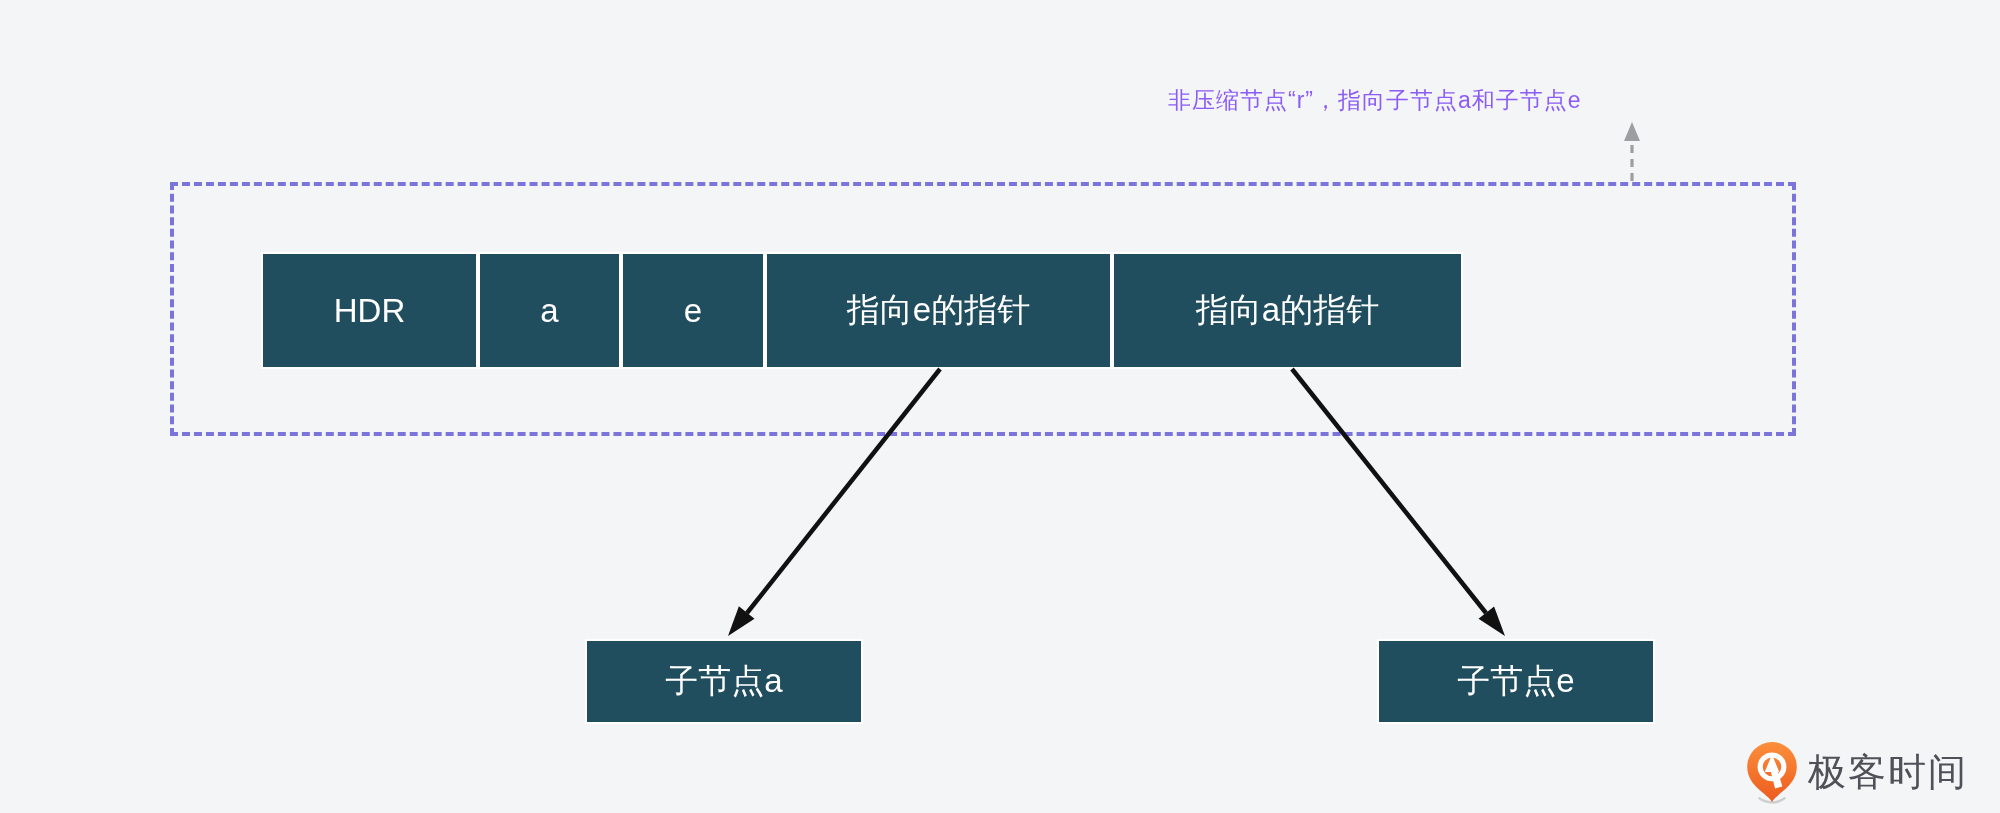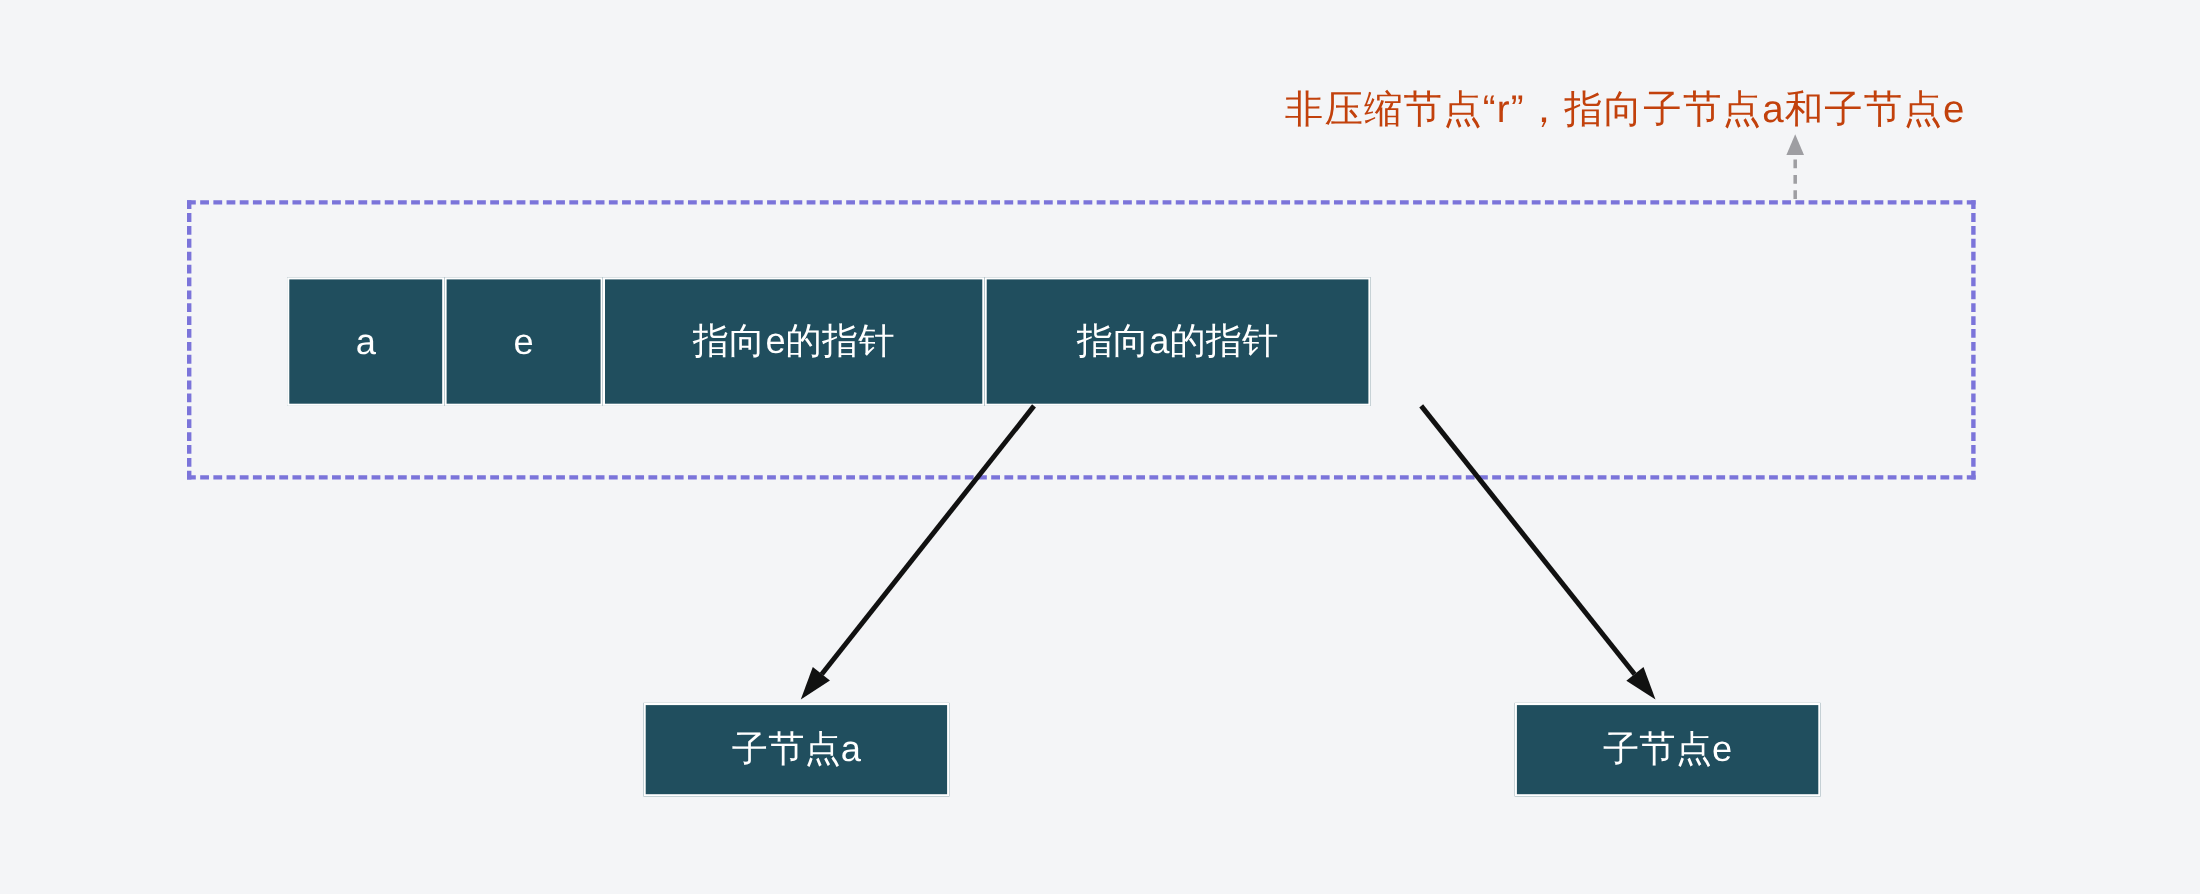"非压缩节点“r”，指向子节点a和子节点e" .annotation { color: #c2410c -> #8b5cf6; font-size: 35px -> 23px }
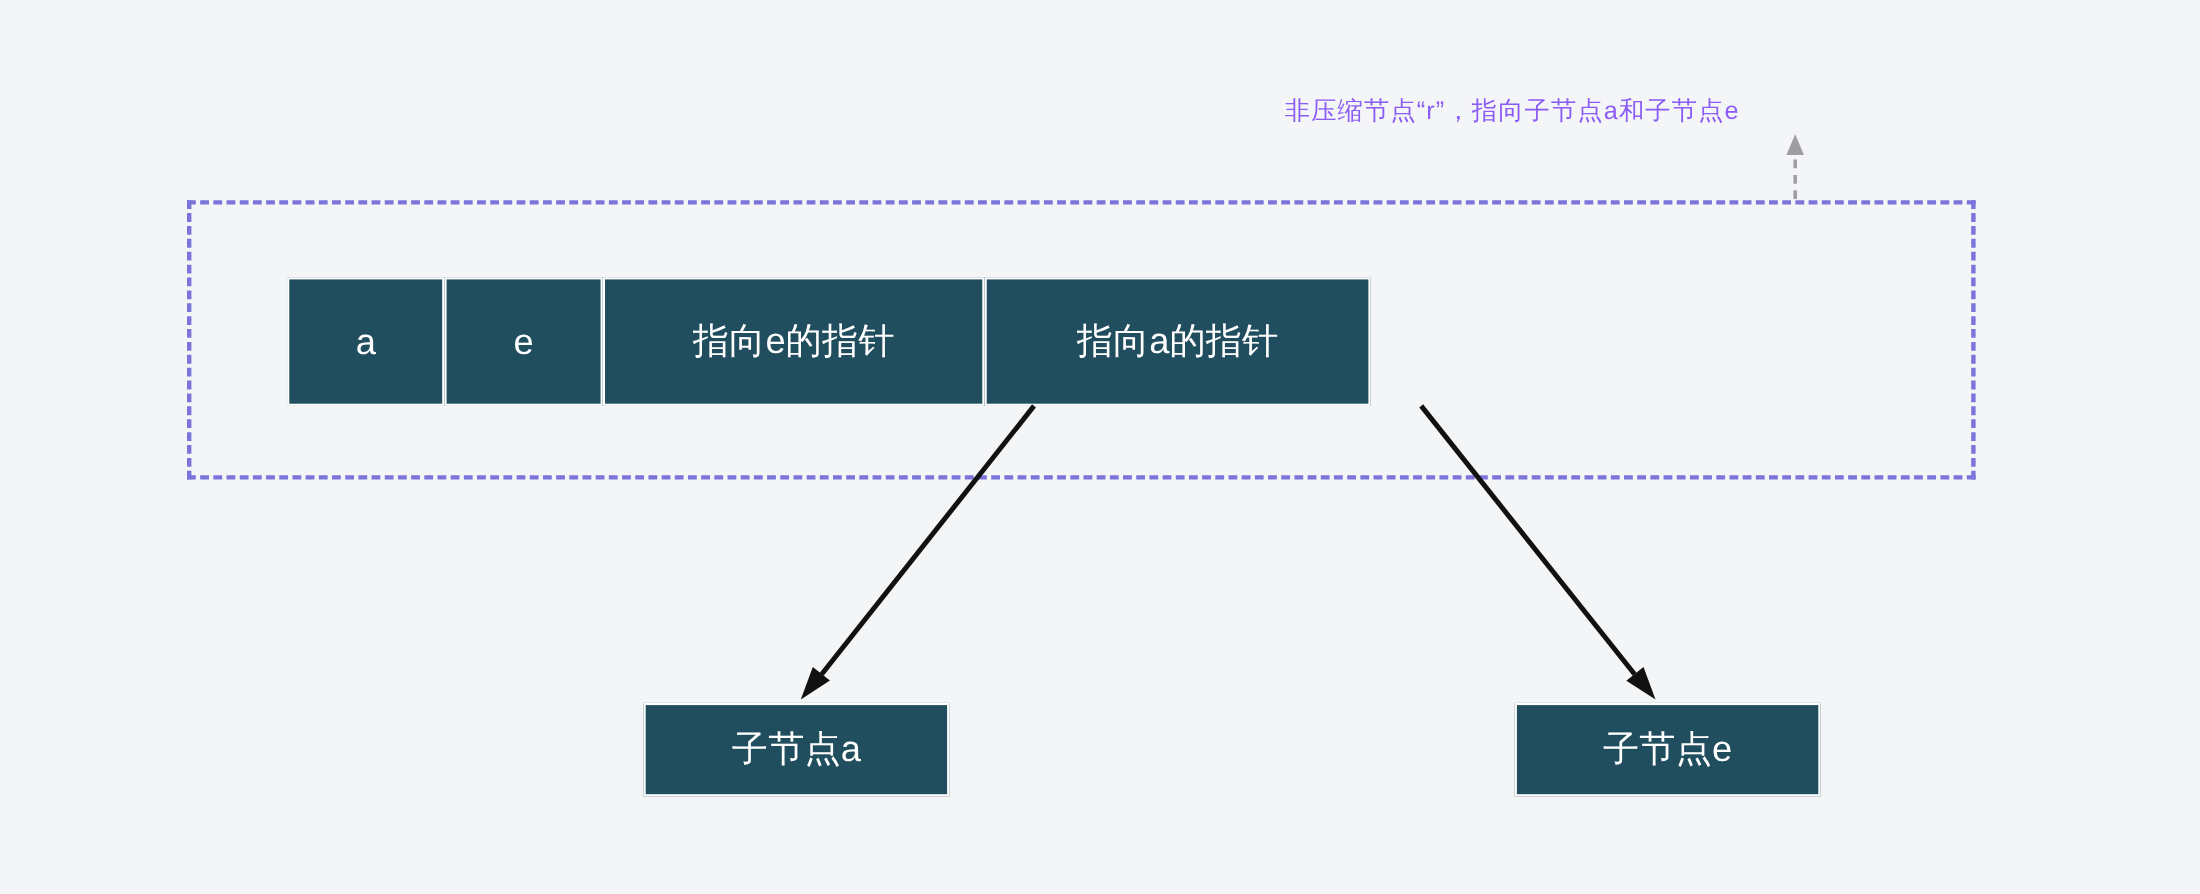"HDR" div.cell { html: none -> <div>HDR</div> }
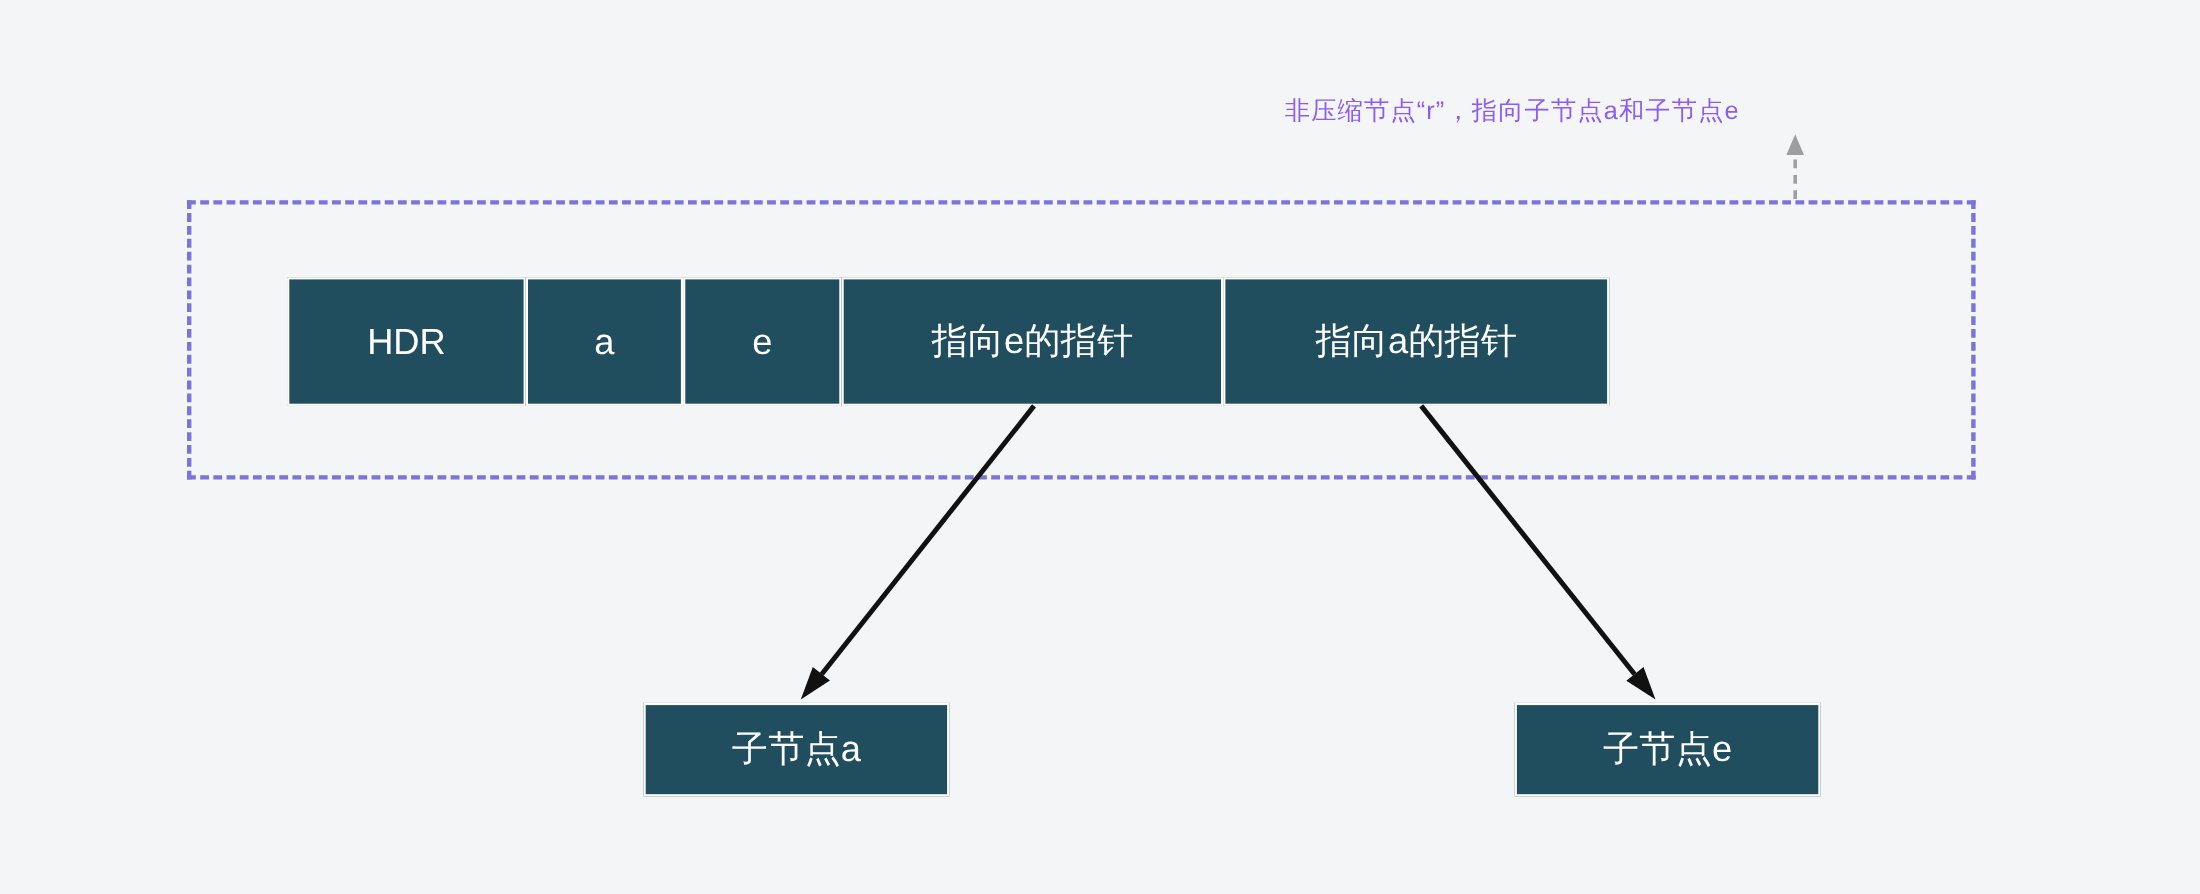"极客时间" div.logo { html: none -> <div> <svg> <defs> <linearGradient> <stop></stop> <stop></stop> </linearGradient> </defs> <path></path> <path></path> <circle></circle> <polygon></polygon> <path></path> </svg> <div>极客时间</div> </div> }
